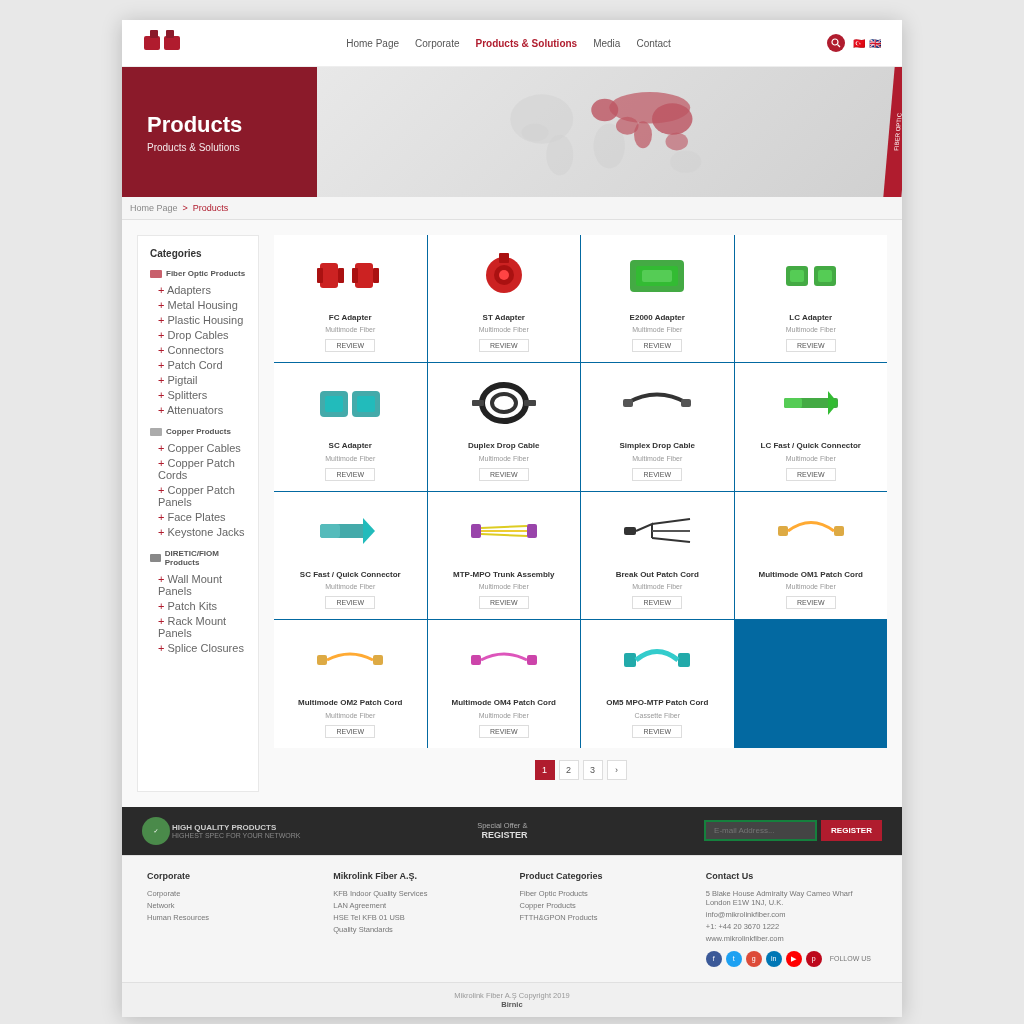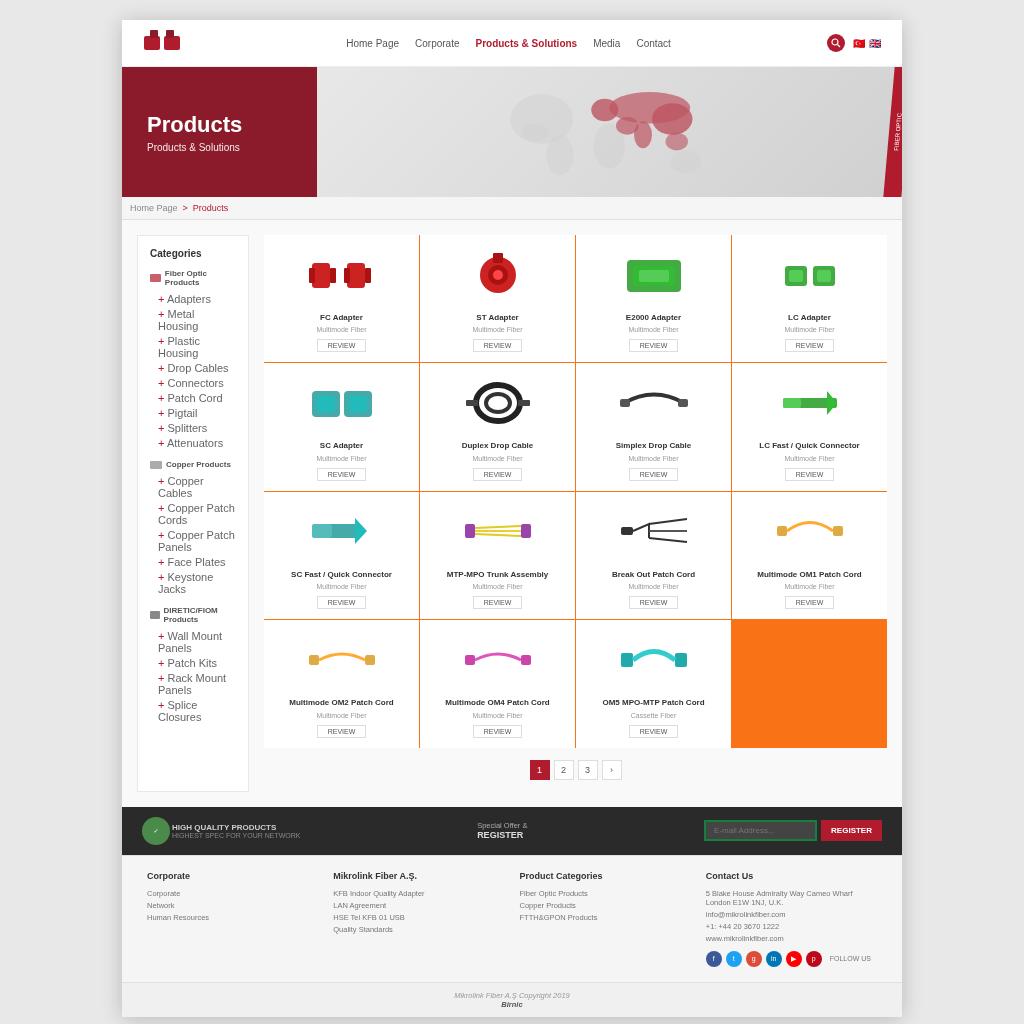"Categories" .sidebar { width: 112px -> 122px }
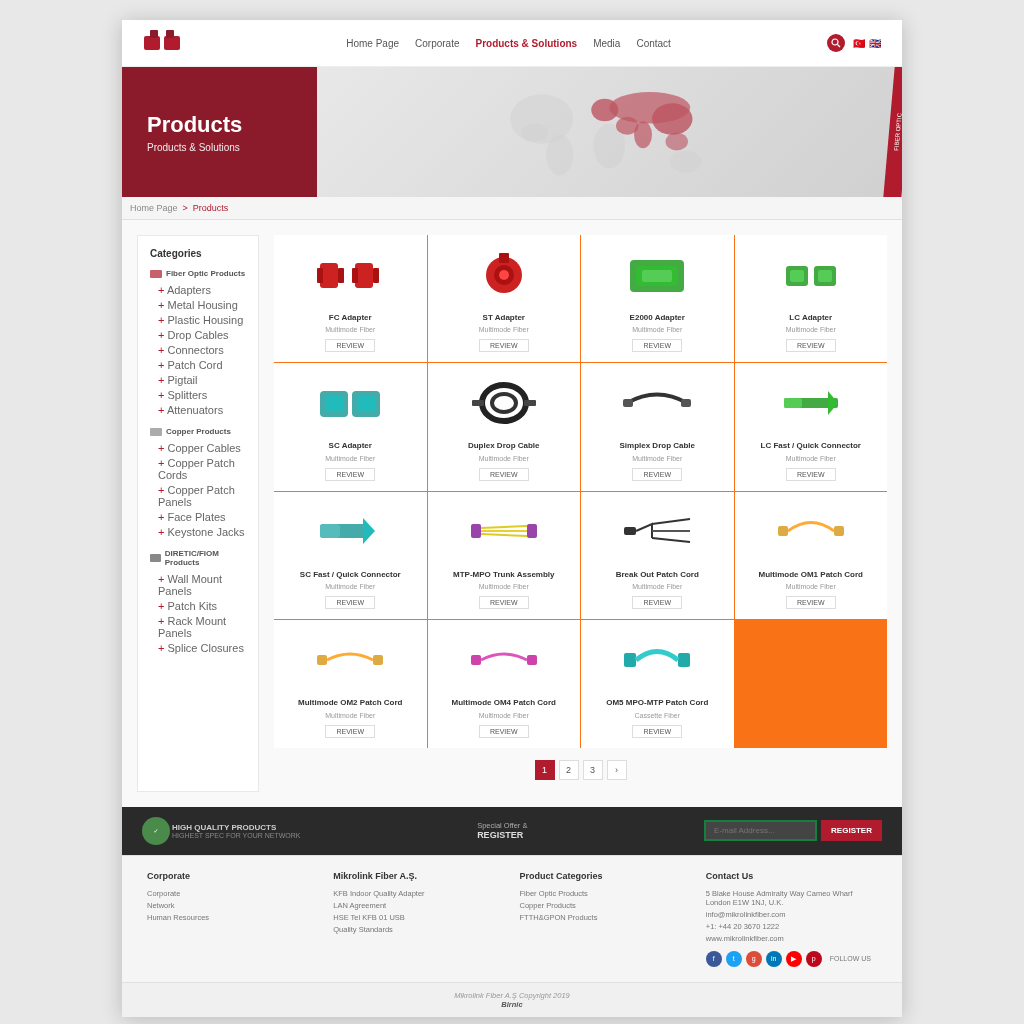"FC Adapter" .products-grid { background: #f97316 -> #0369a1 }
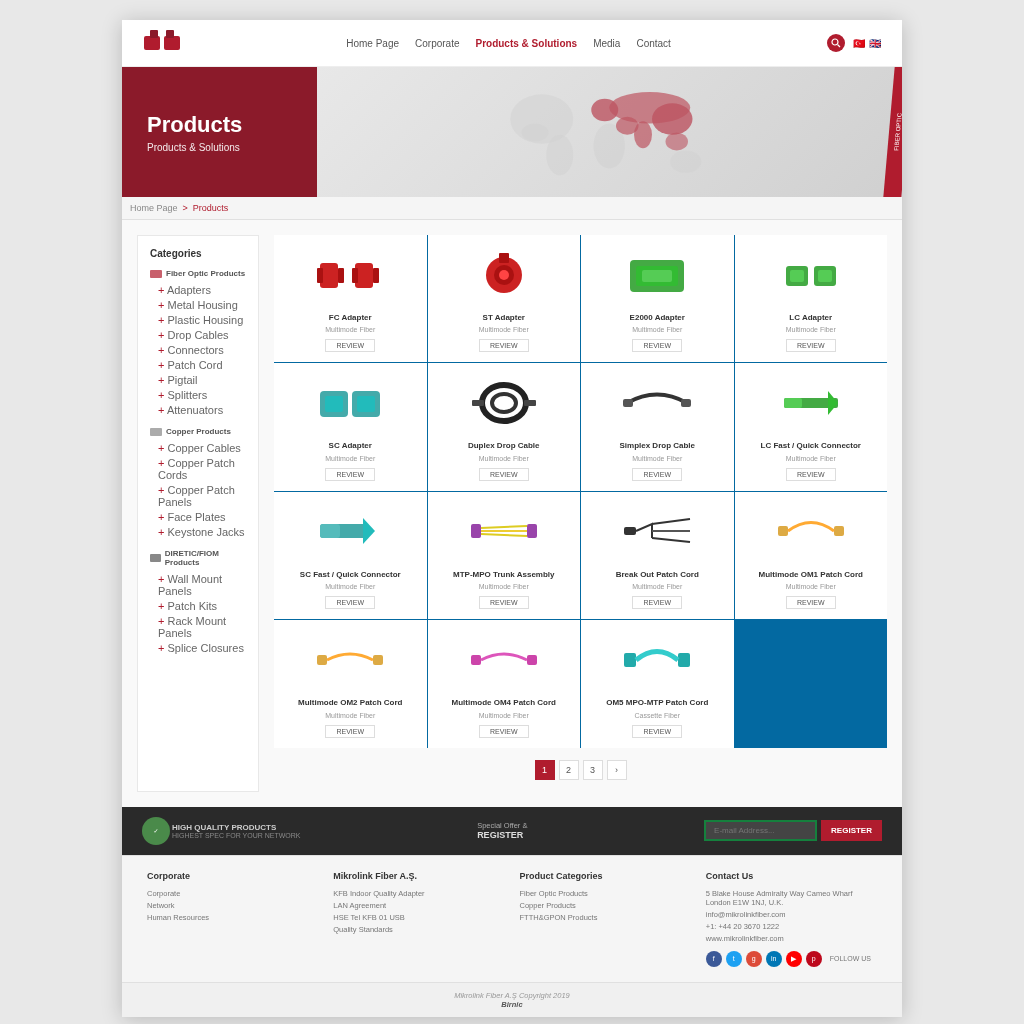"Special Offer &" .footer-special { text-align: left -> right }
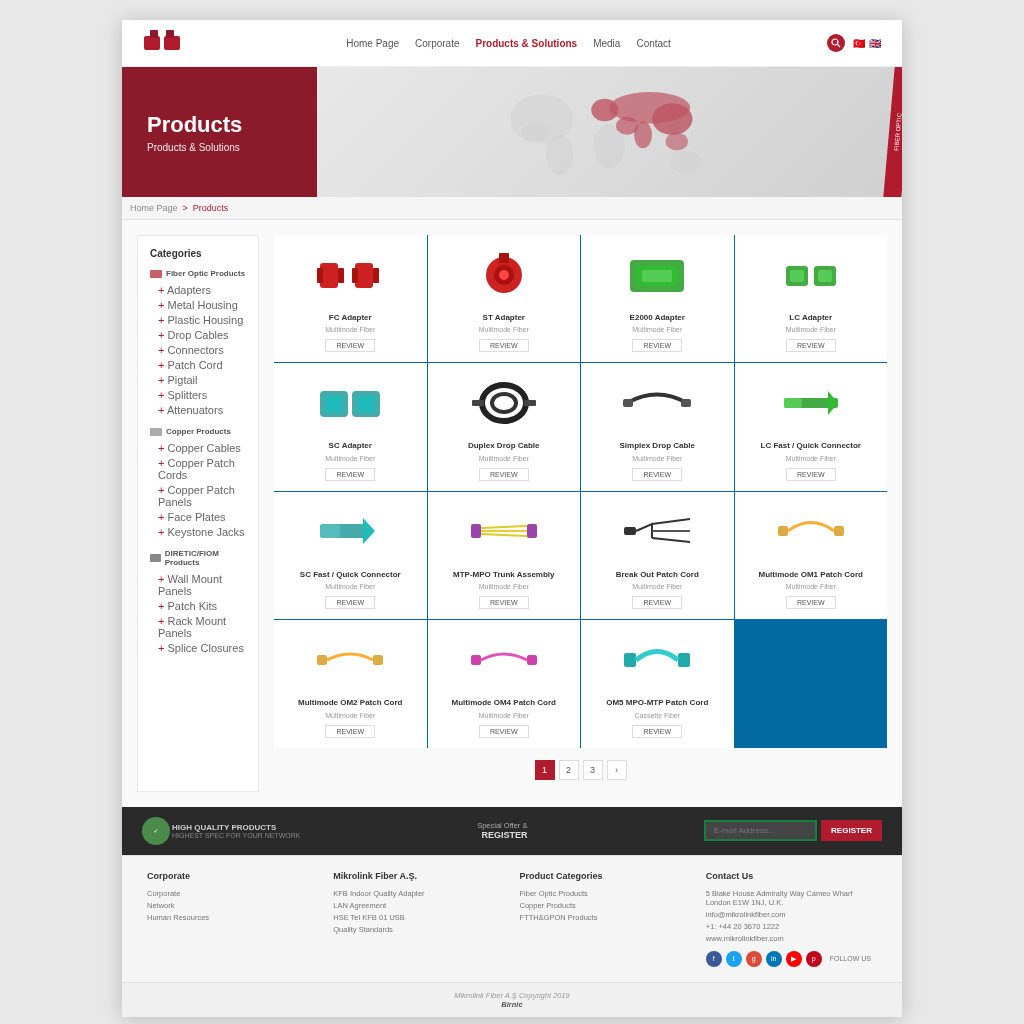"KFB Indoor Quality Adapter" a.footer-link { text: Adapter -> Services }
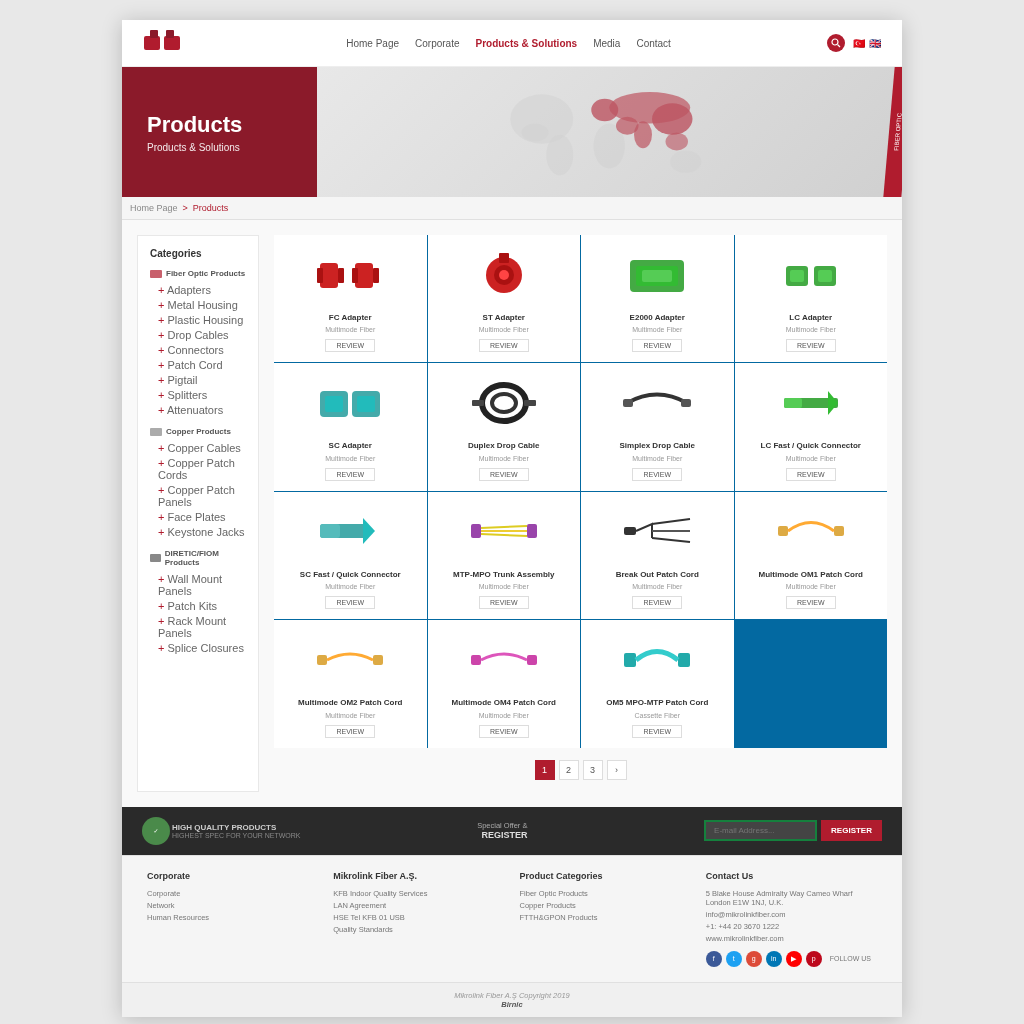"Mikrolink Fiber A.Ş Copyright 2019" .footer-bottom { font-style: italic -> none }
